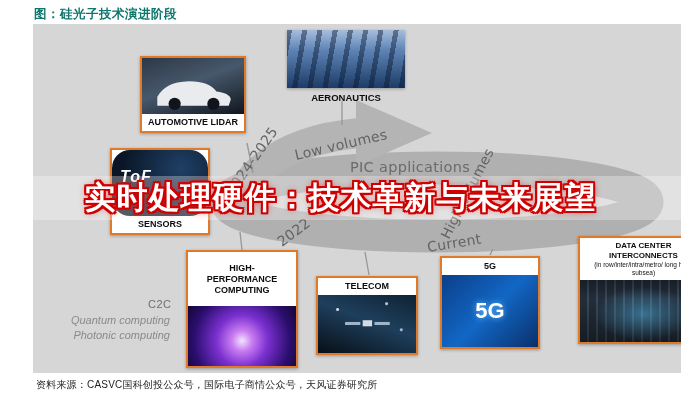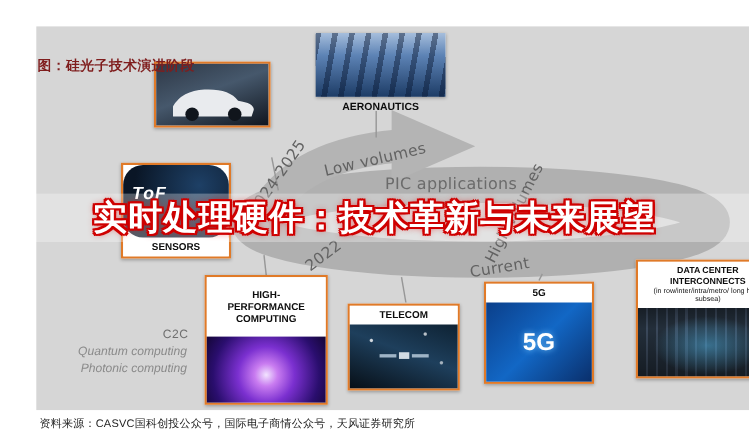"图：硅光子技术演进阶段" .figure-title { color: #7f1d1d -> #0f766e; margin-top: 46px -> none }
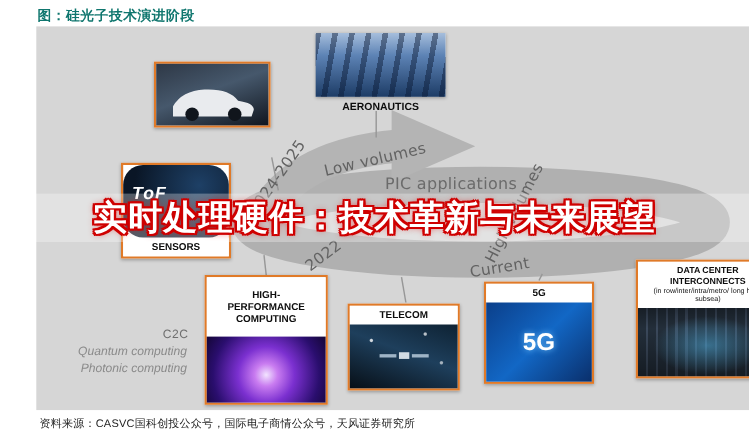"AUTOMOTIVE LIDAR" div.label { html: none -> <div>AUTOMOTIVE LIDAR</div> }
